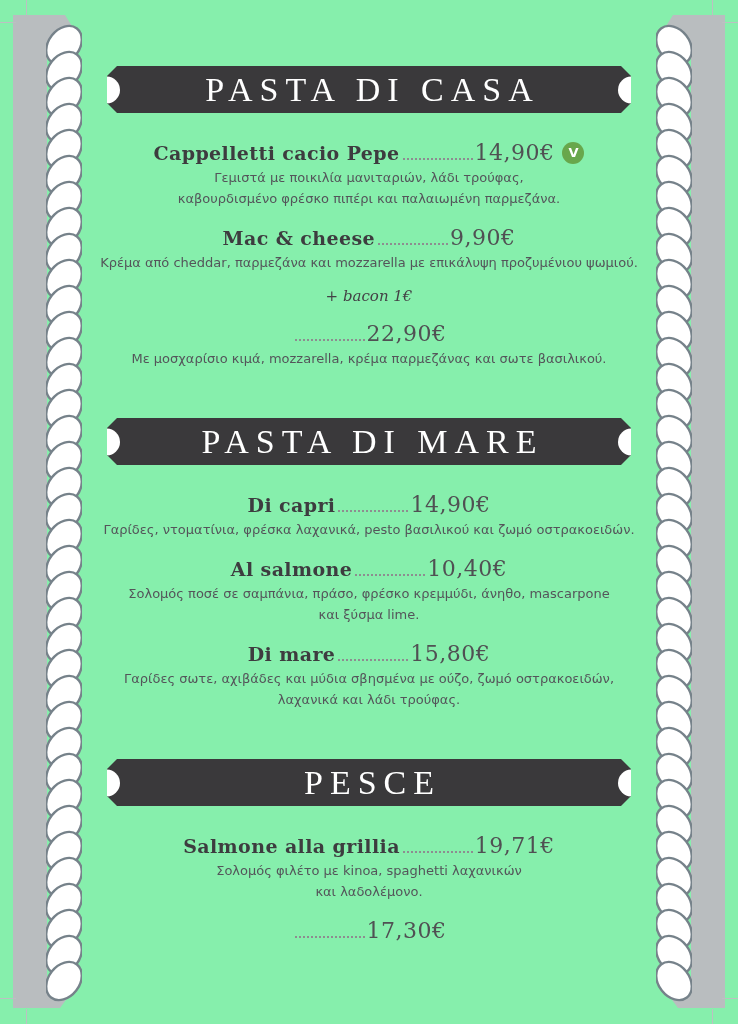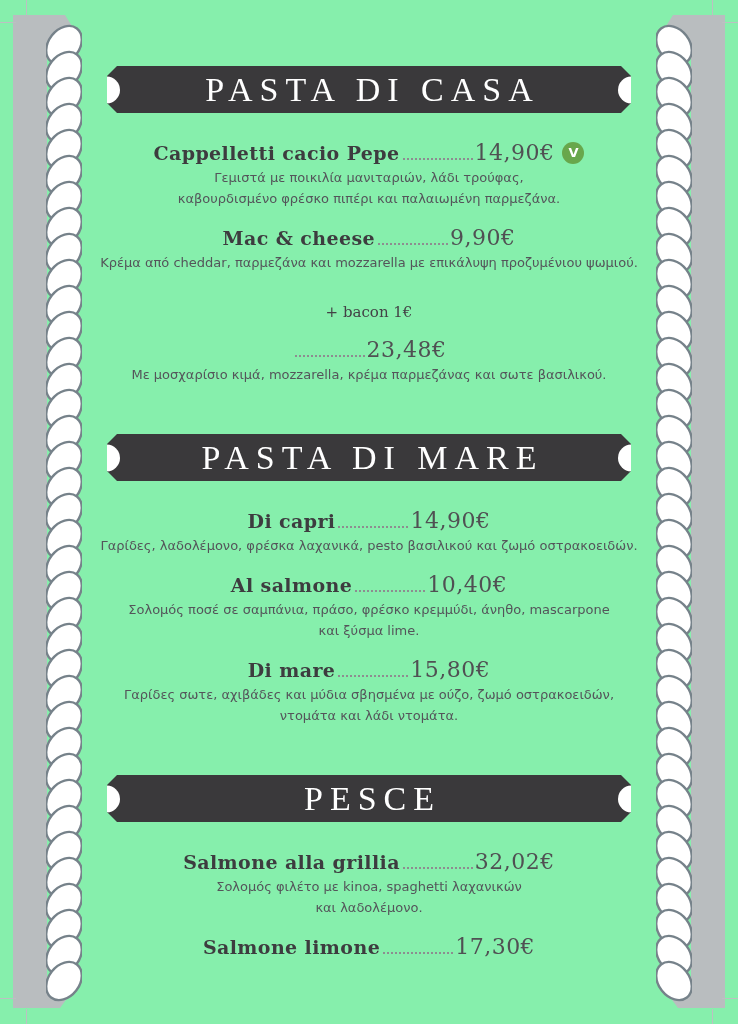"+ bacon 1€" .item-note { font-style: none -> italic; margin-top: 30px -> 14px }
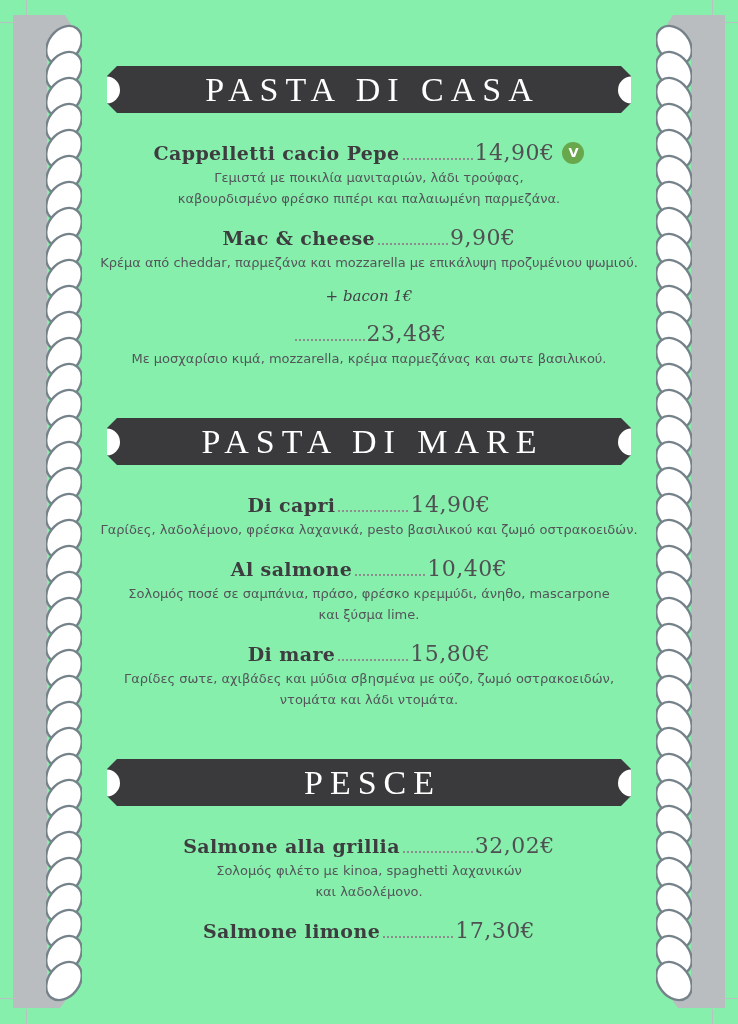"23,48€" span.item-price { text: 23,48€ -> 22,90€ }
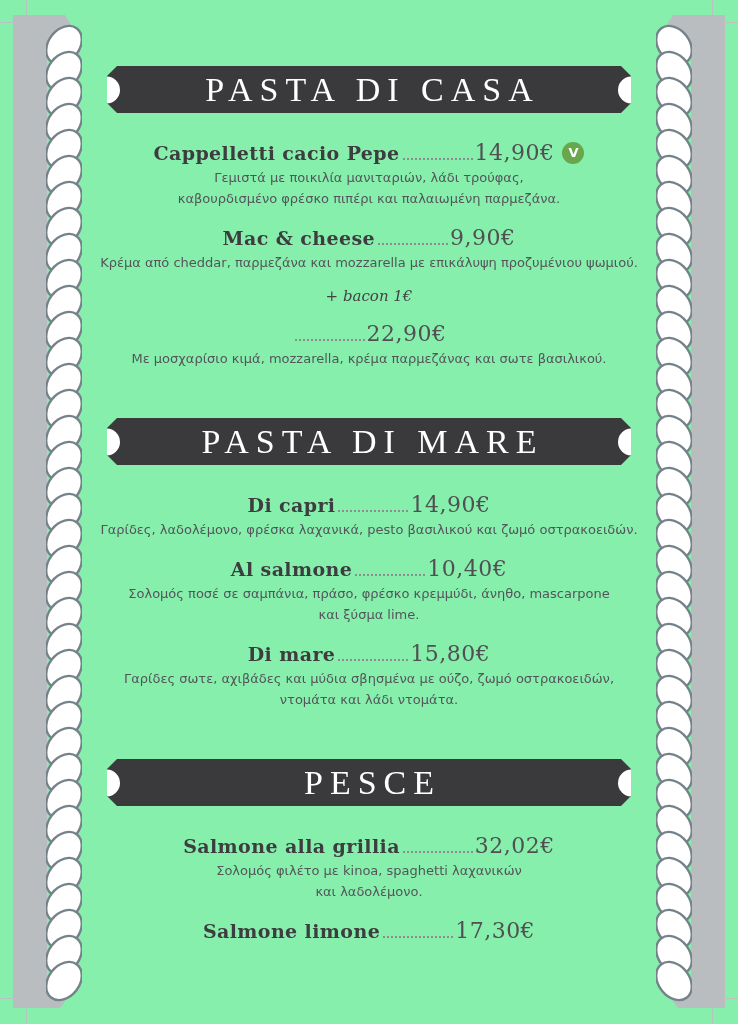"Γαρίδες, λαδολέμονο, φρέσκα λαχανικά," div.desc-line { text: λαδολέμονο -> ντοματίνια }
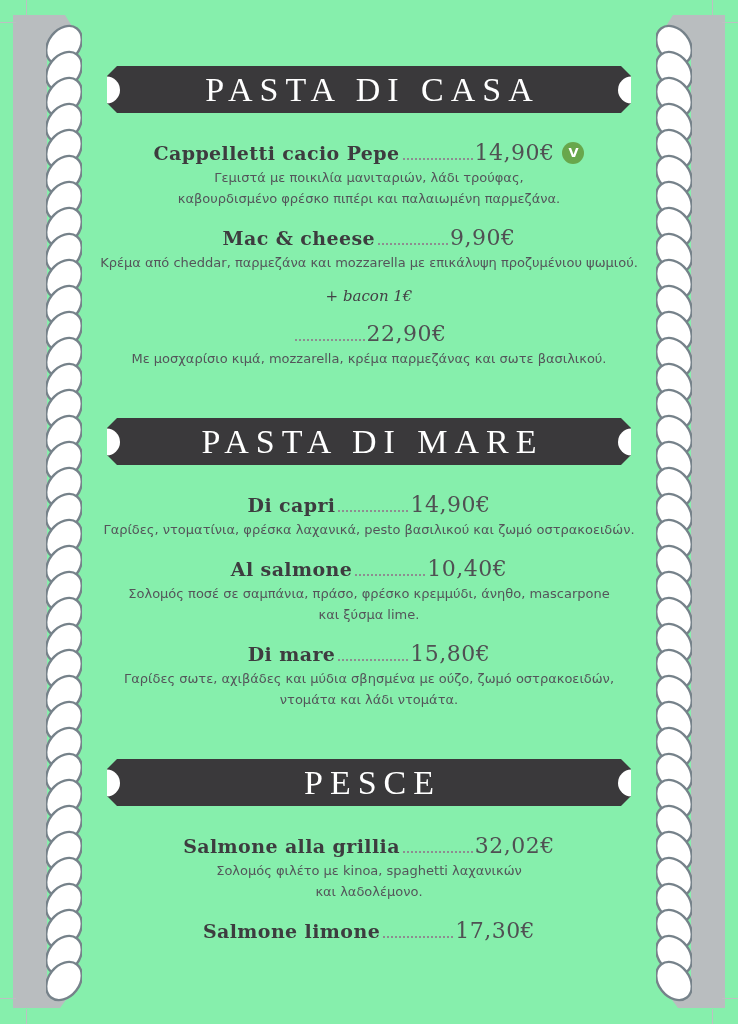"ντομάτα και λάδι ντομάτα." div.desc-line { text: ντομάτα και λάδι ντομάτα -> λαχανικά και λάδι τρούφας }
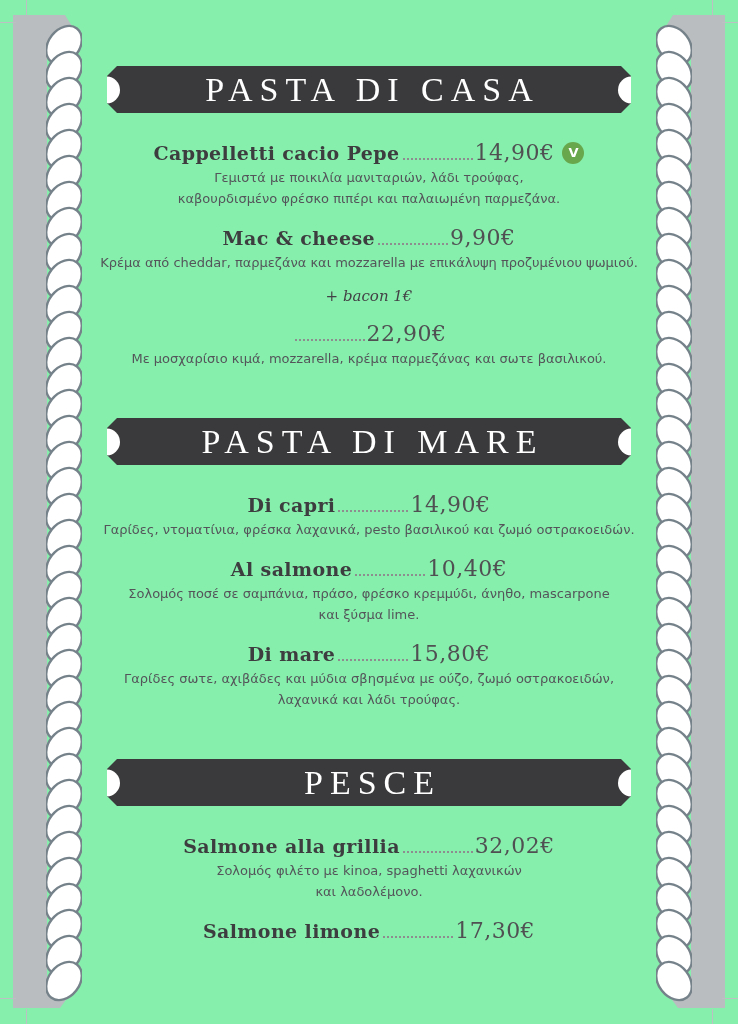"32,02€" span.item-price { text: 32,02€ -> 19,71€ }
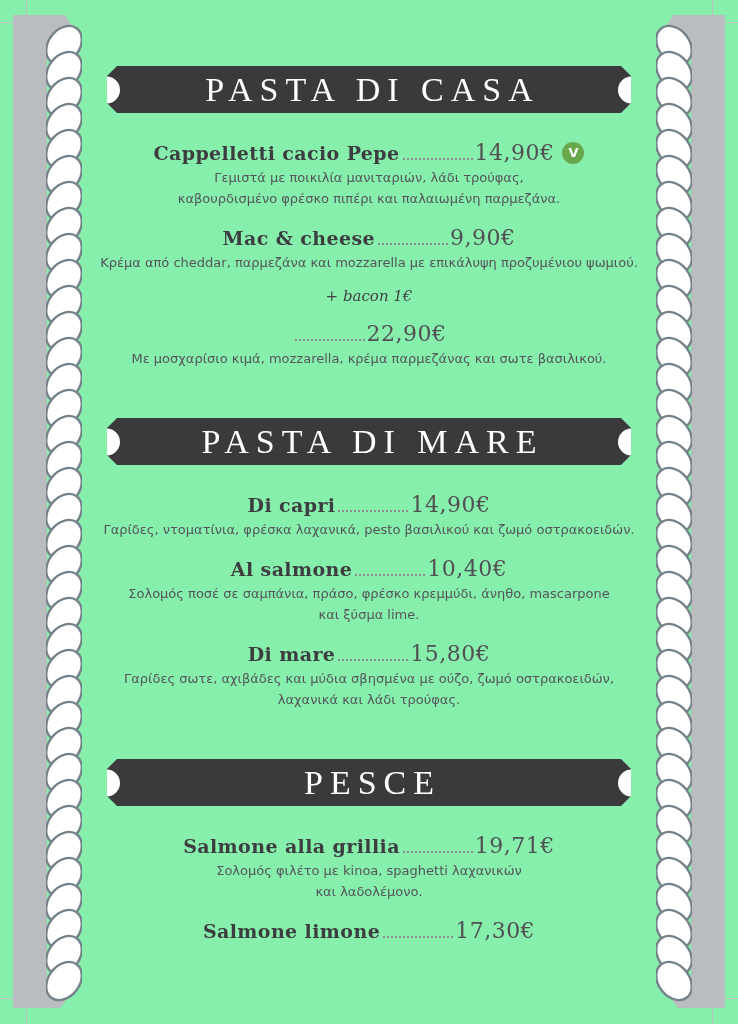"Salmone limone" span.item-name { html: <span>Salmone limone</span> -> none }
